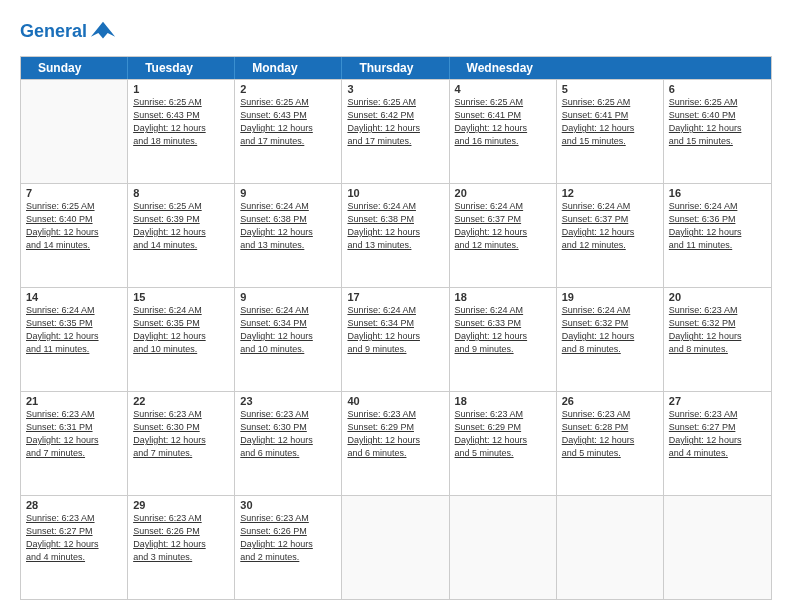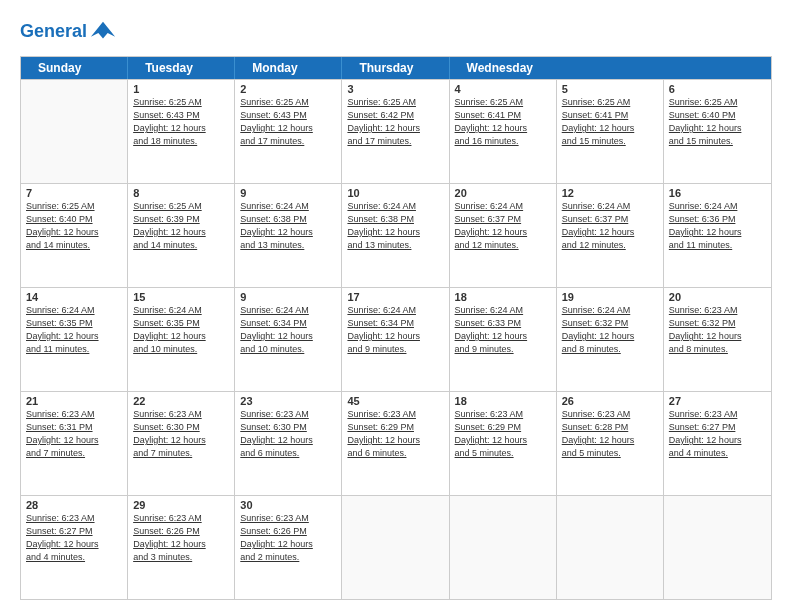"45" div.day-num { text: 45 -> 40 }
